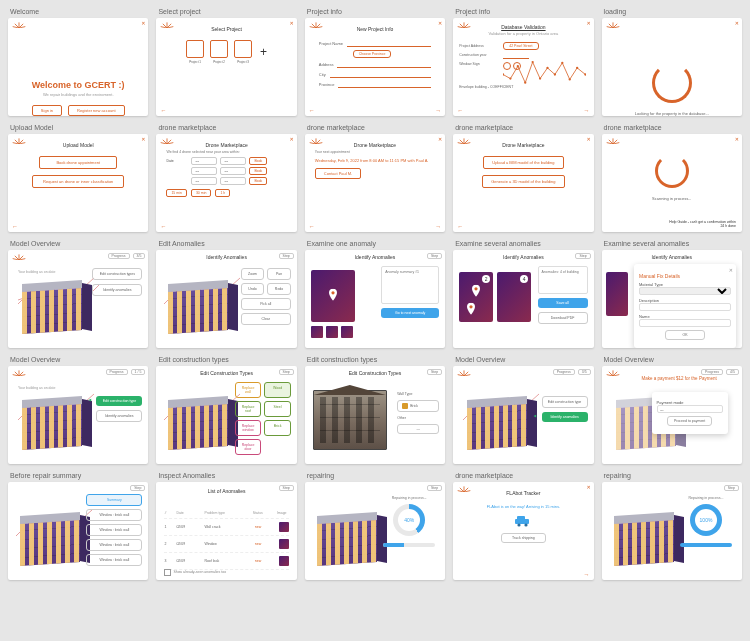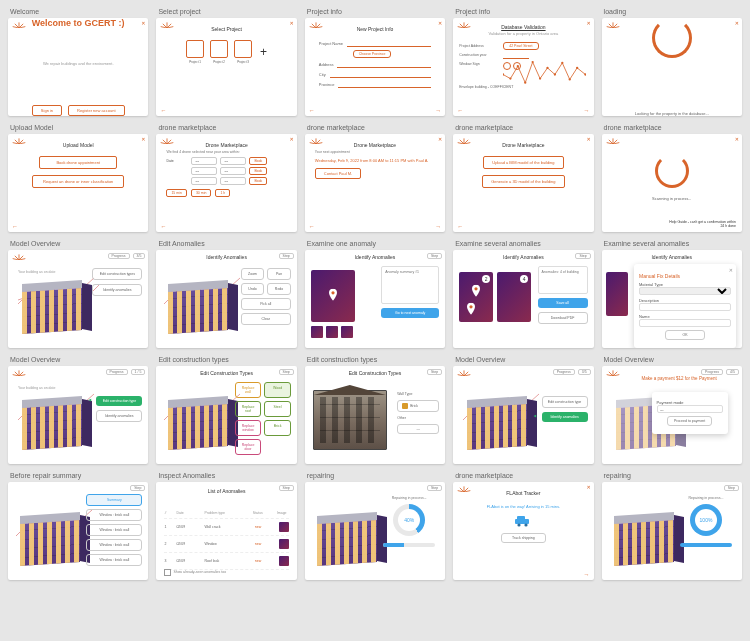"Welcome to GCERT :)" .center { justify-content: space-between -> flex-end }
